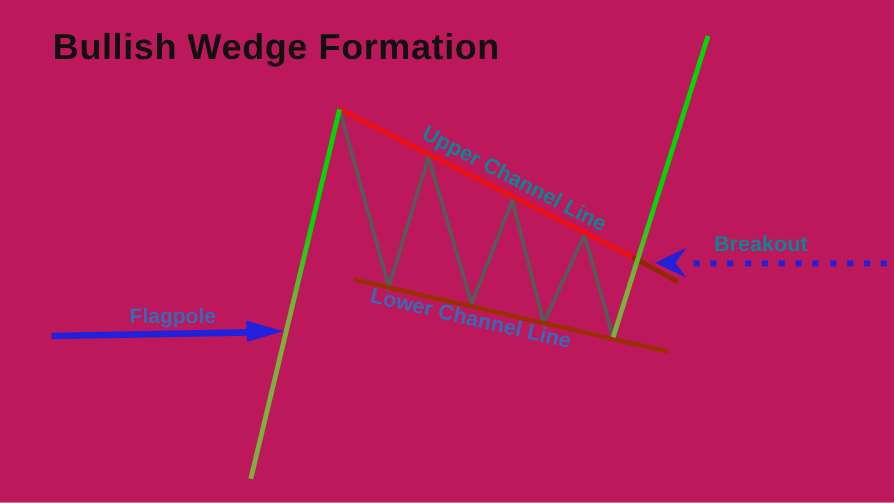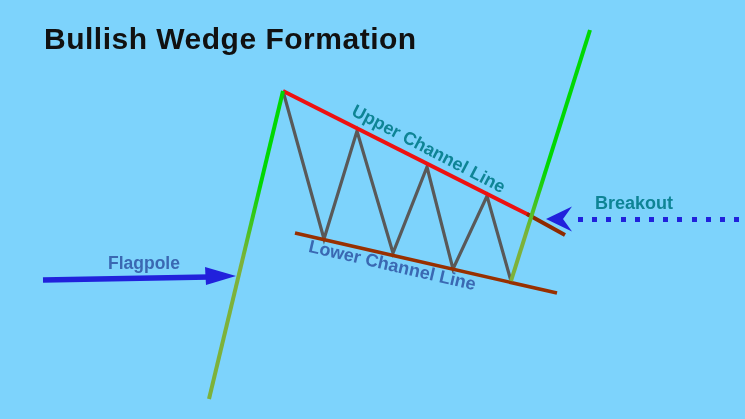"Bullish Wedge Formation" .stage { background: #7dd3fc -> #be185d }
